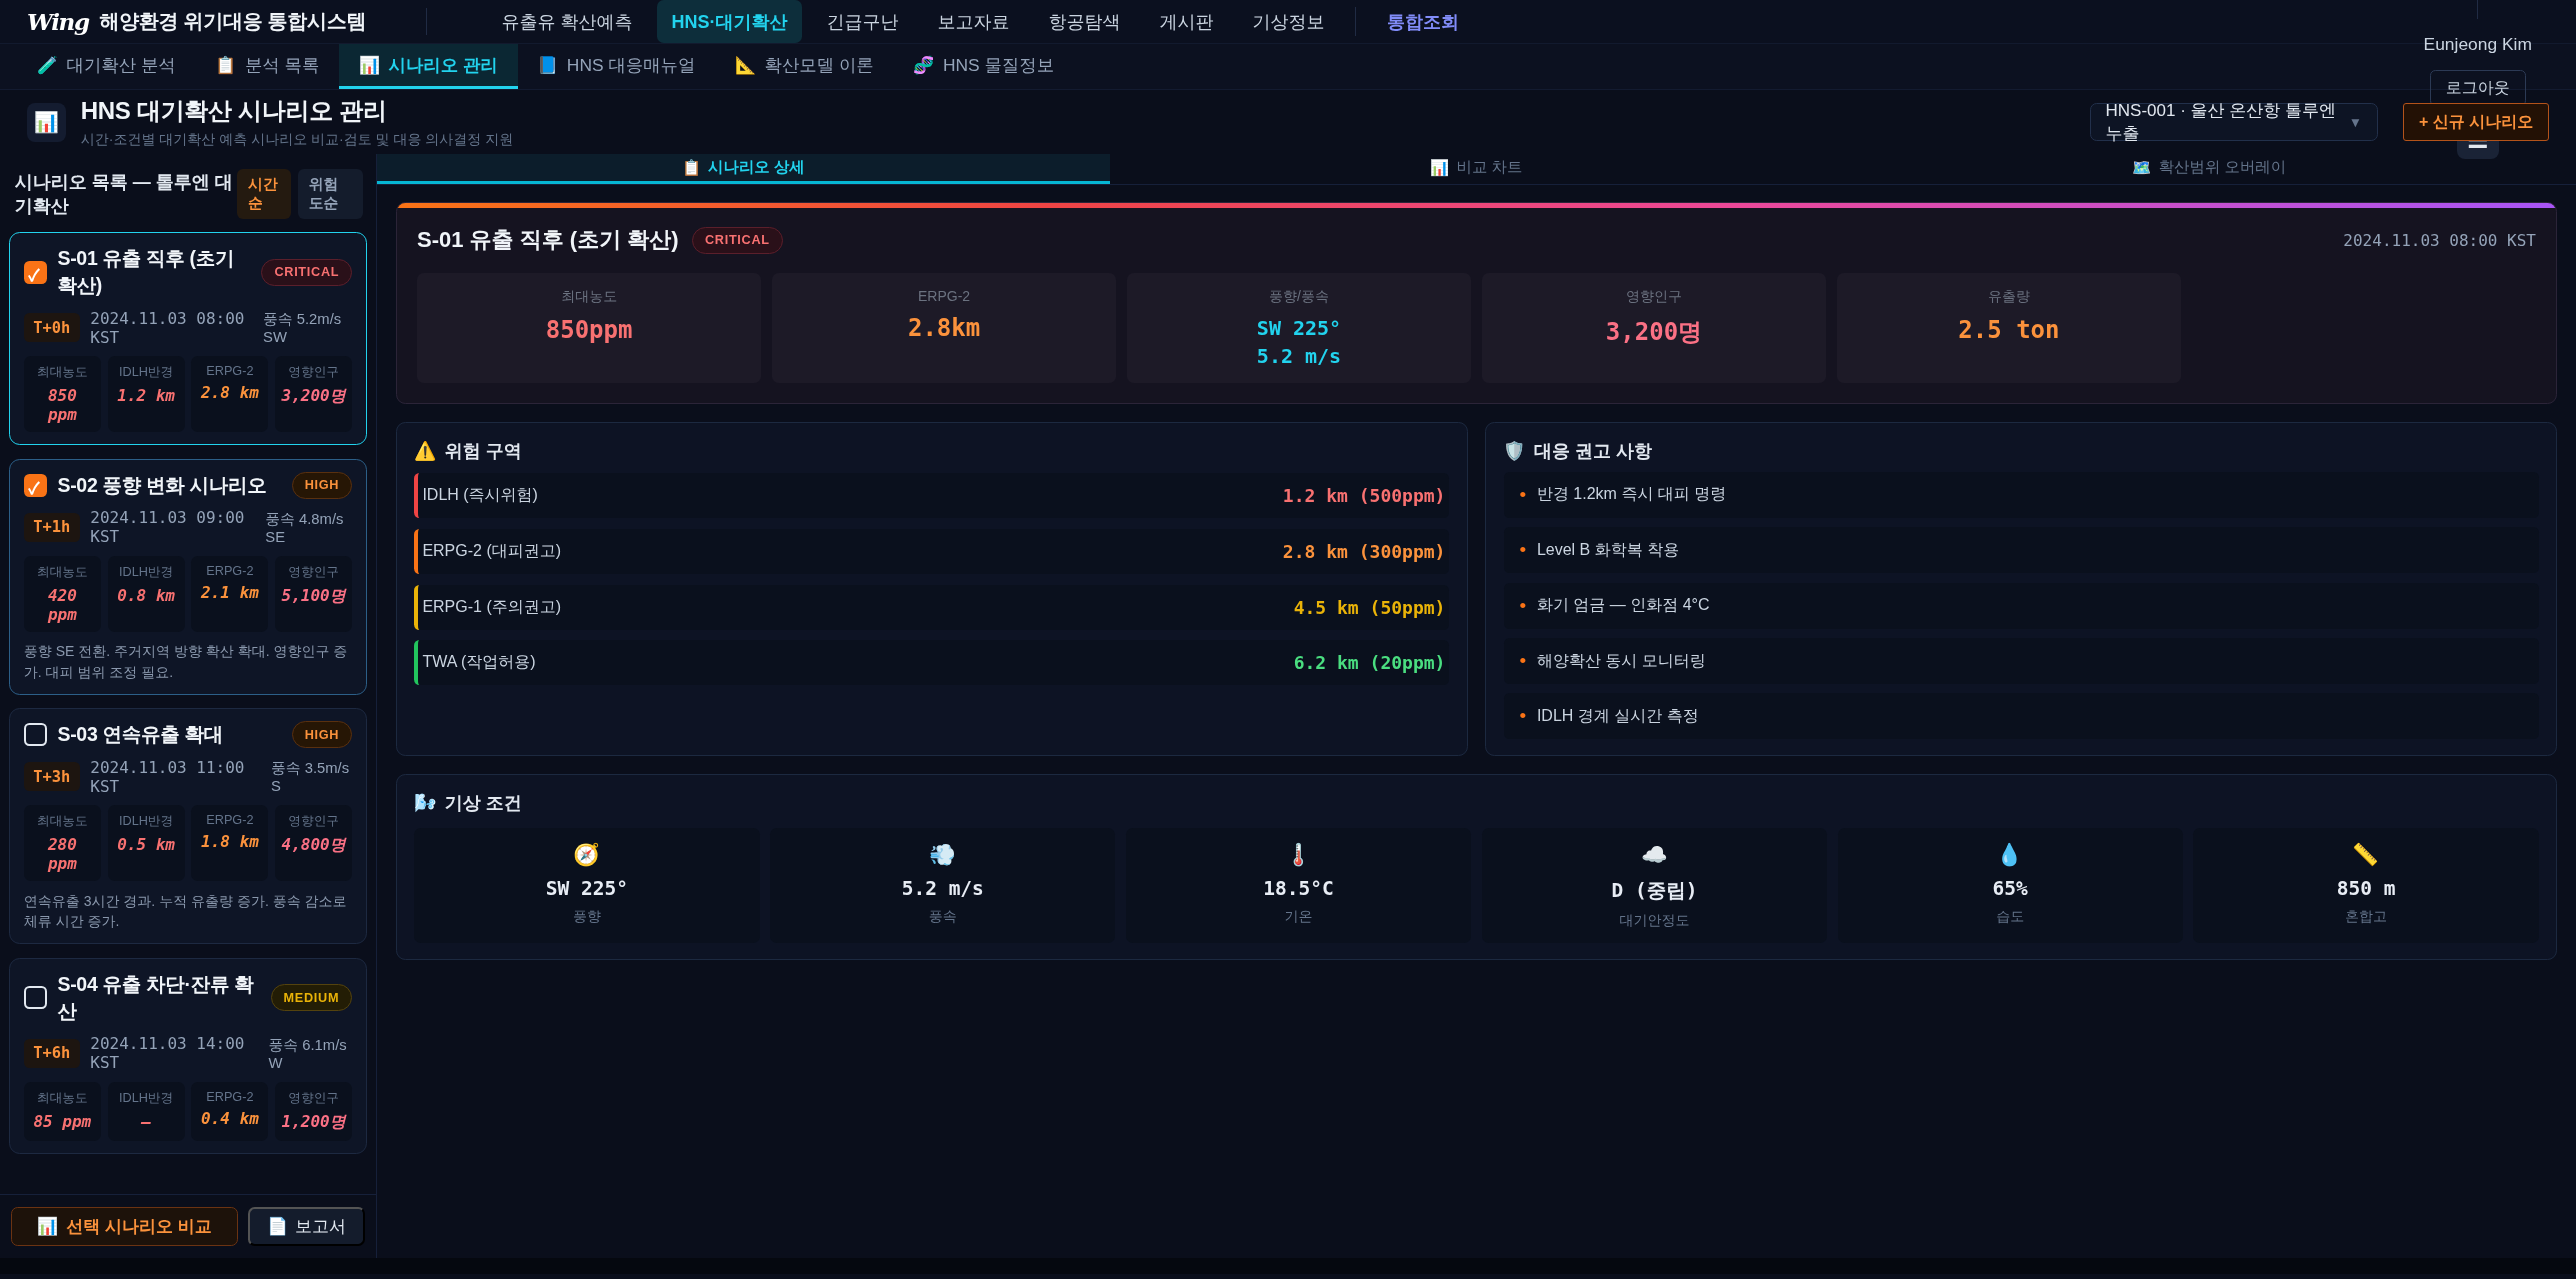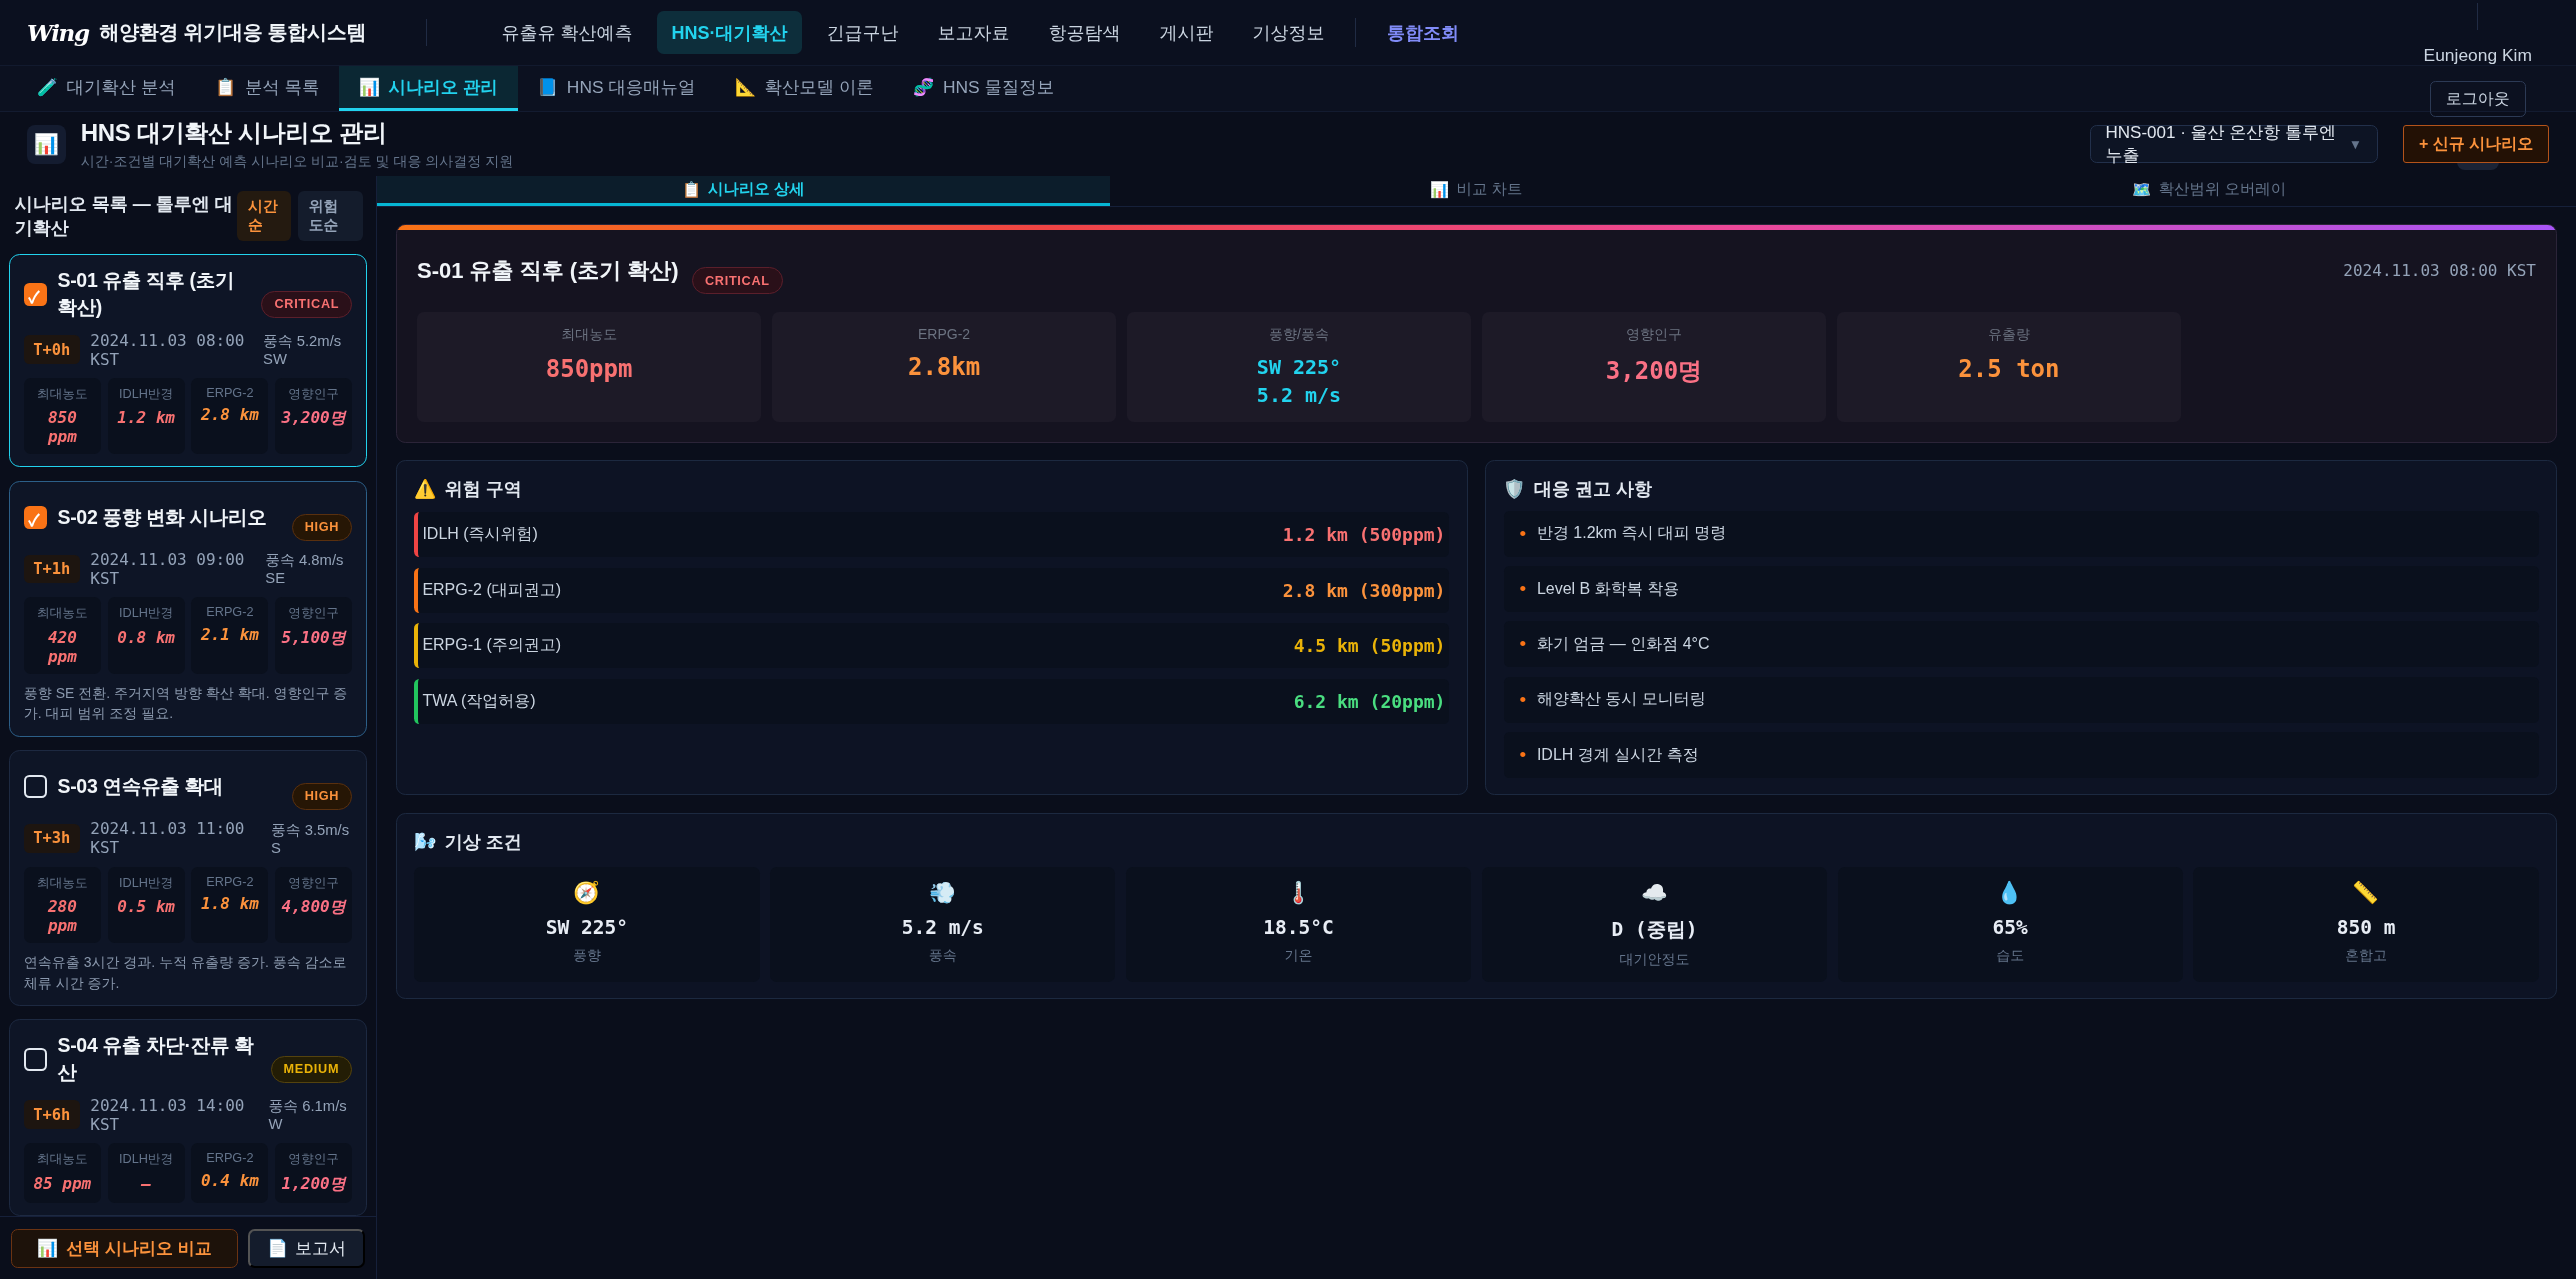"Wing" .topnav { height: 66px -> 44px }
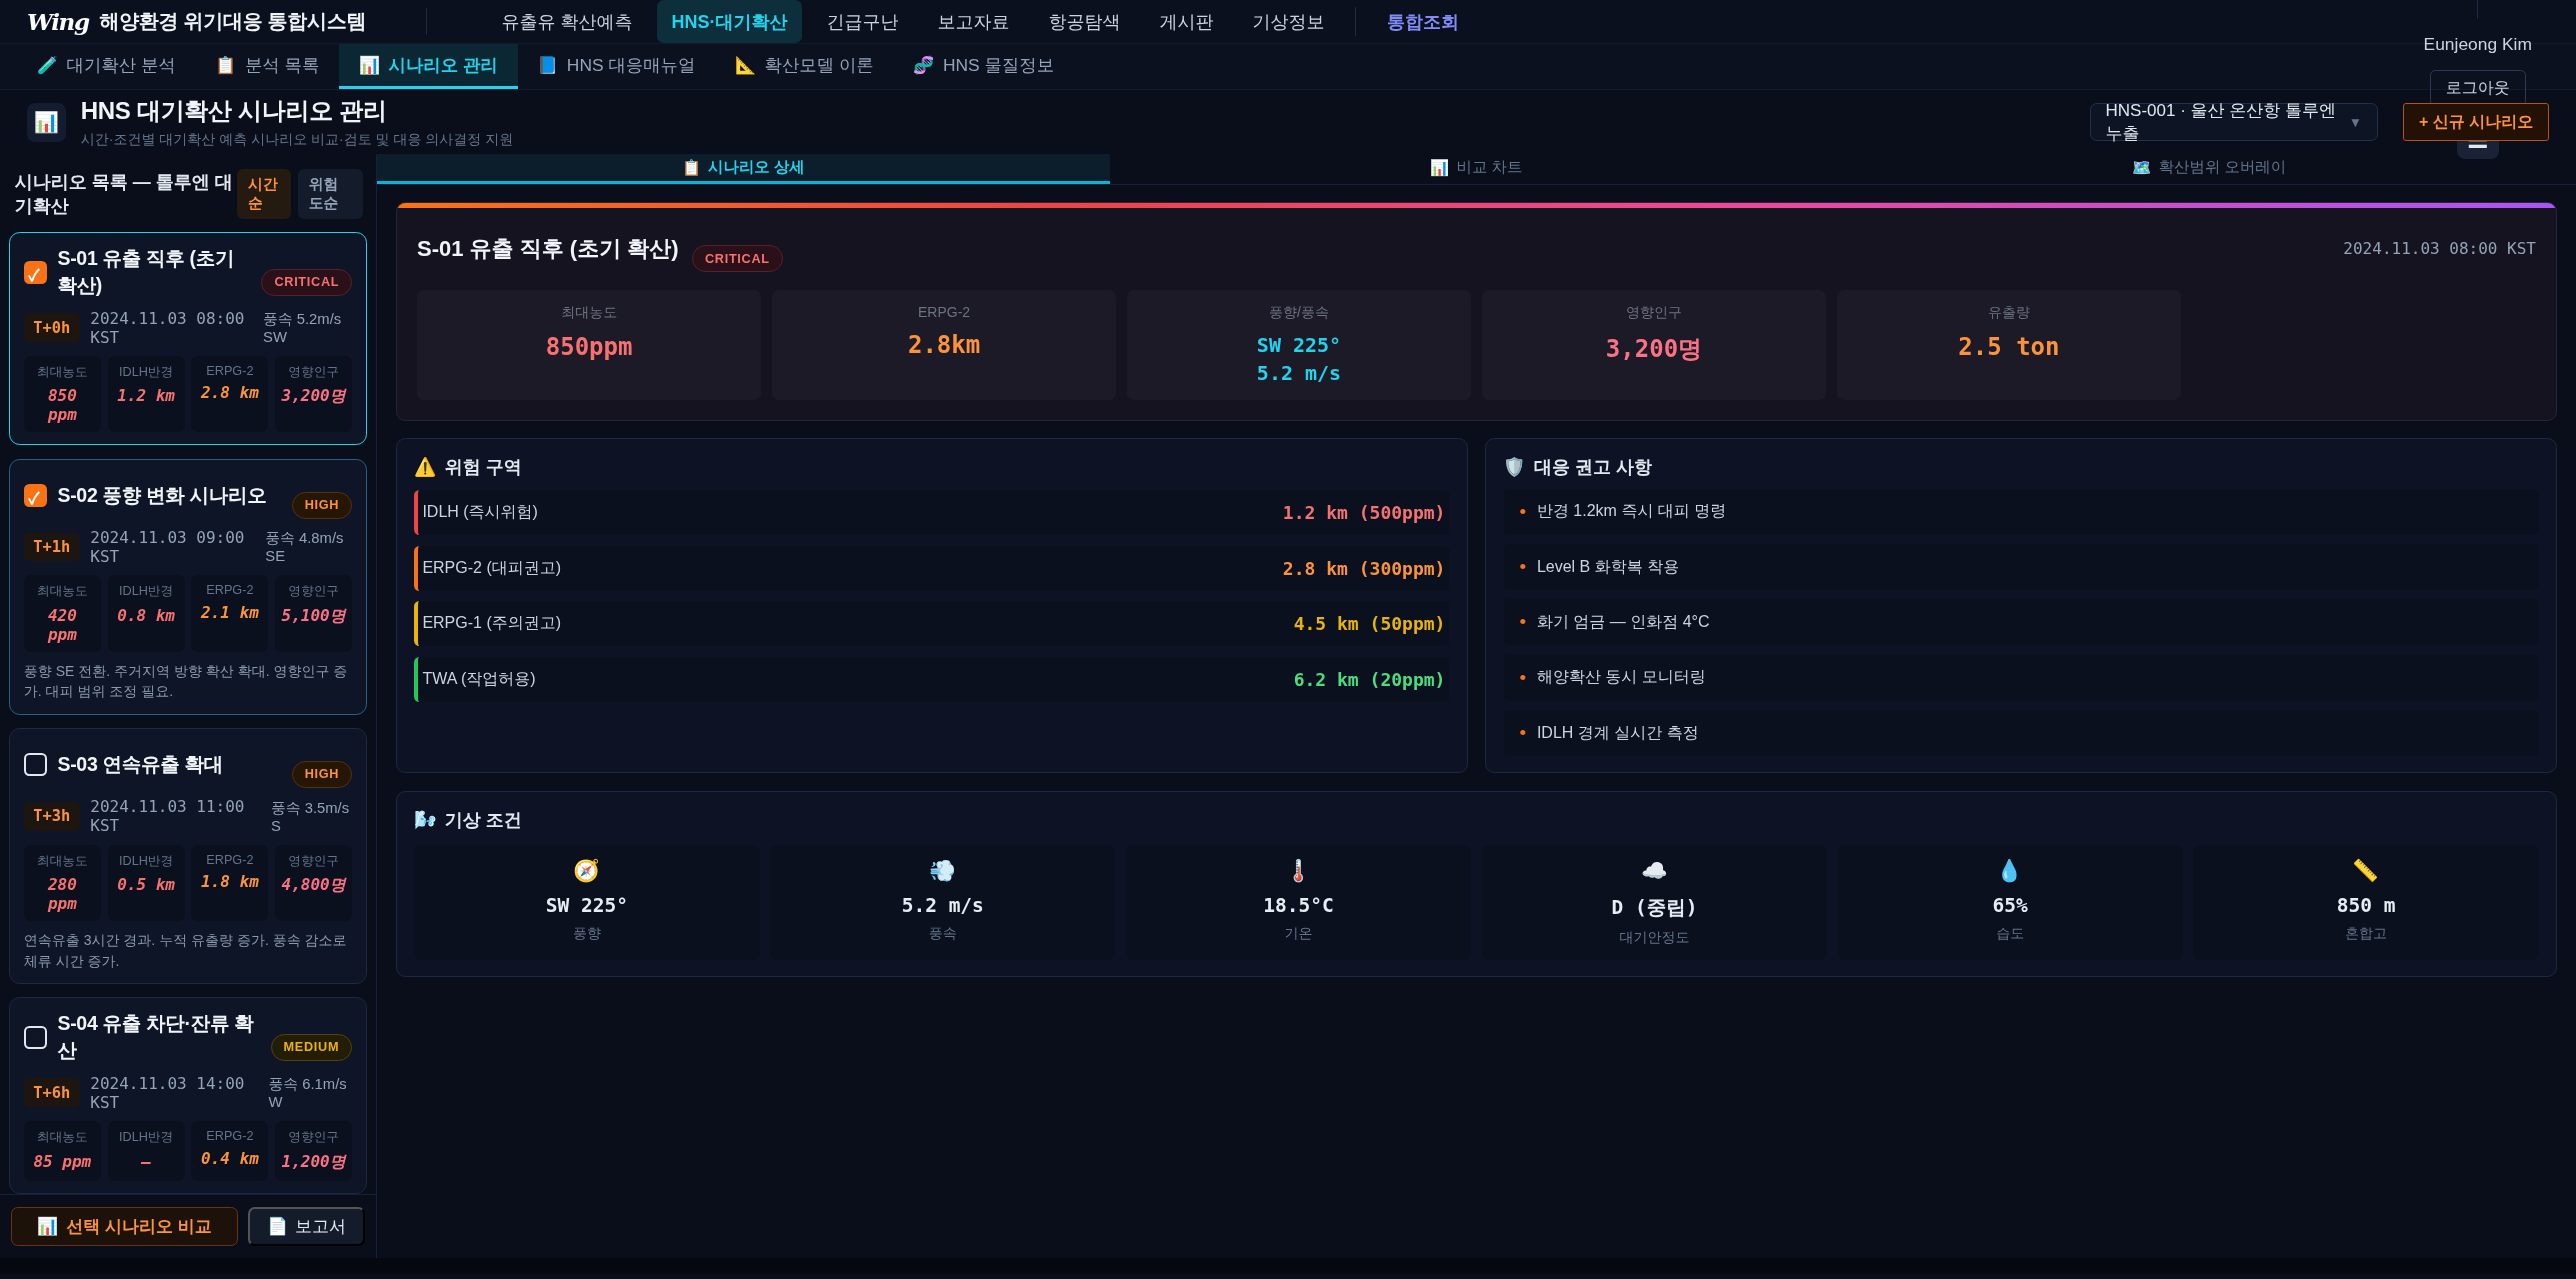"CRITICAL" .sev { margin-top: 20px -> none }
